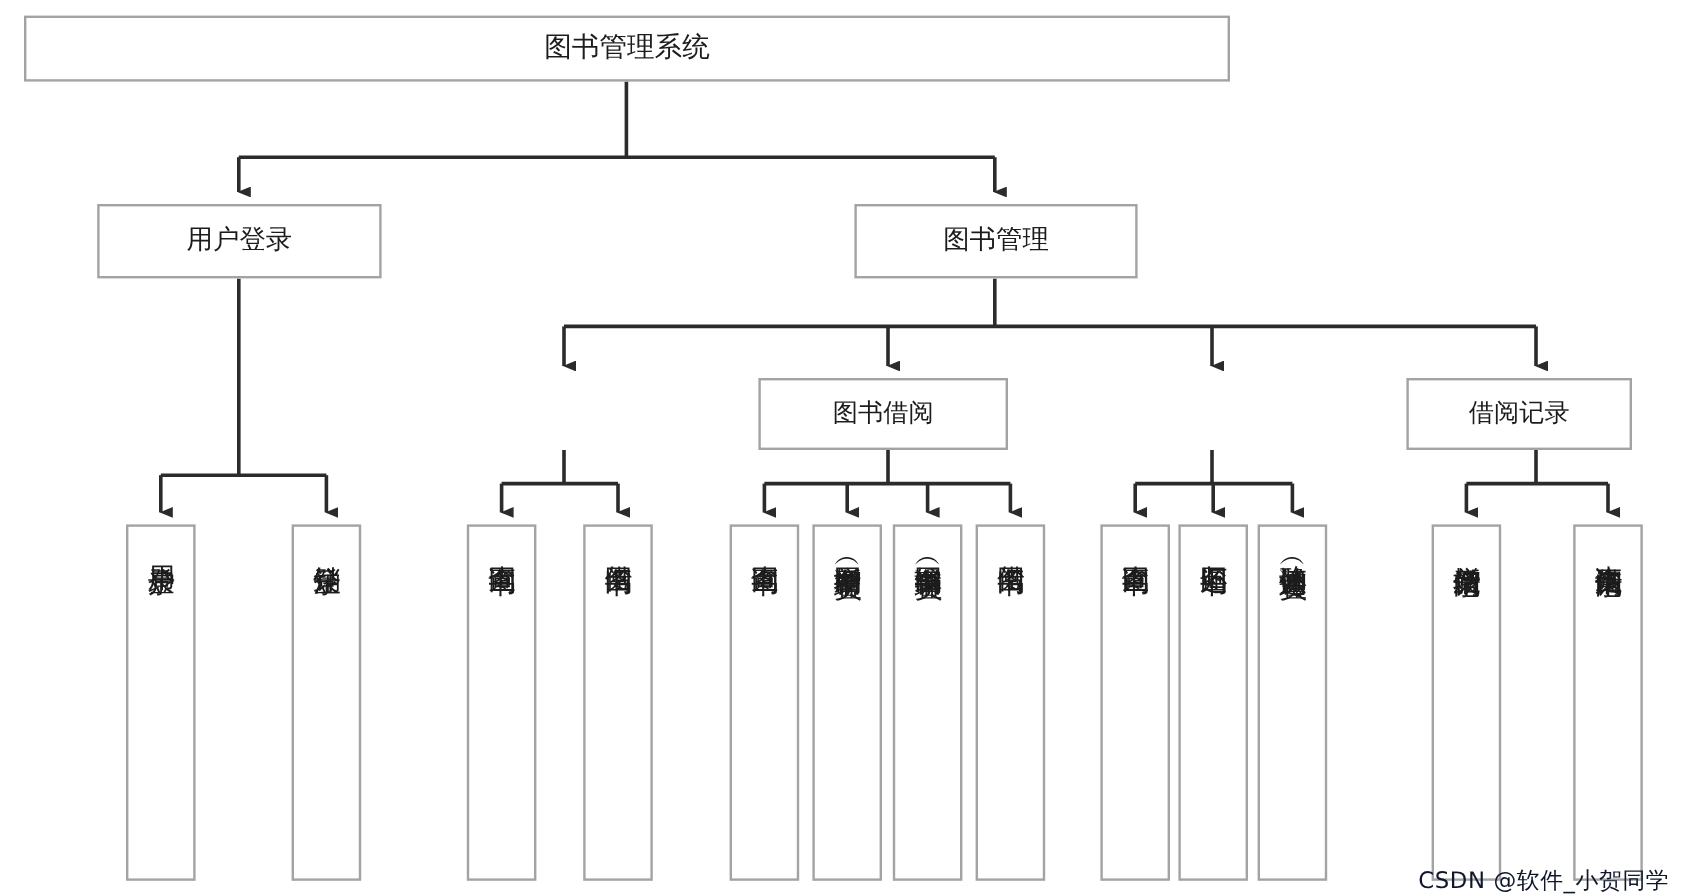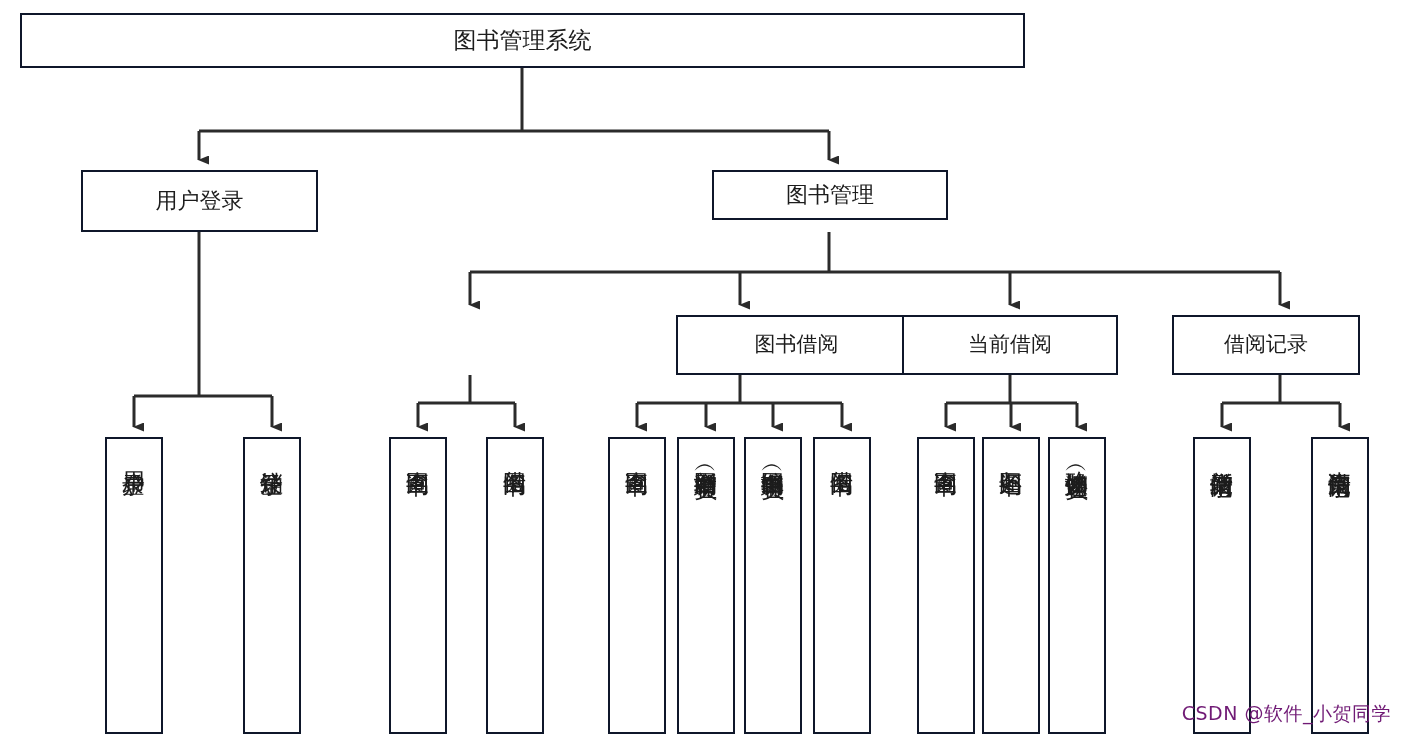"图书管理系统" .node { border: 2px solid #0f172a -> 2px solid #a3a3a3 }
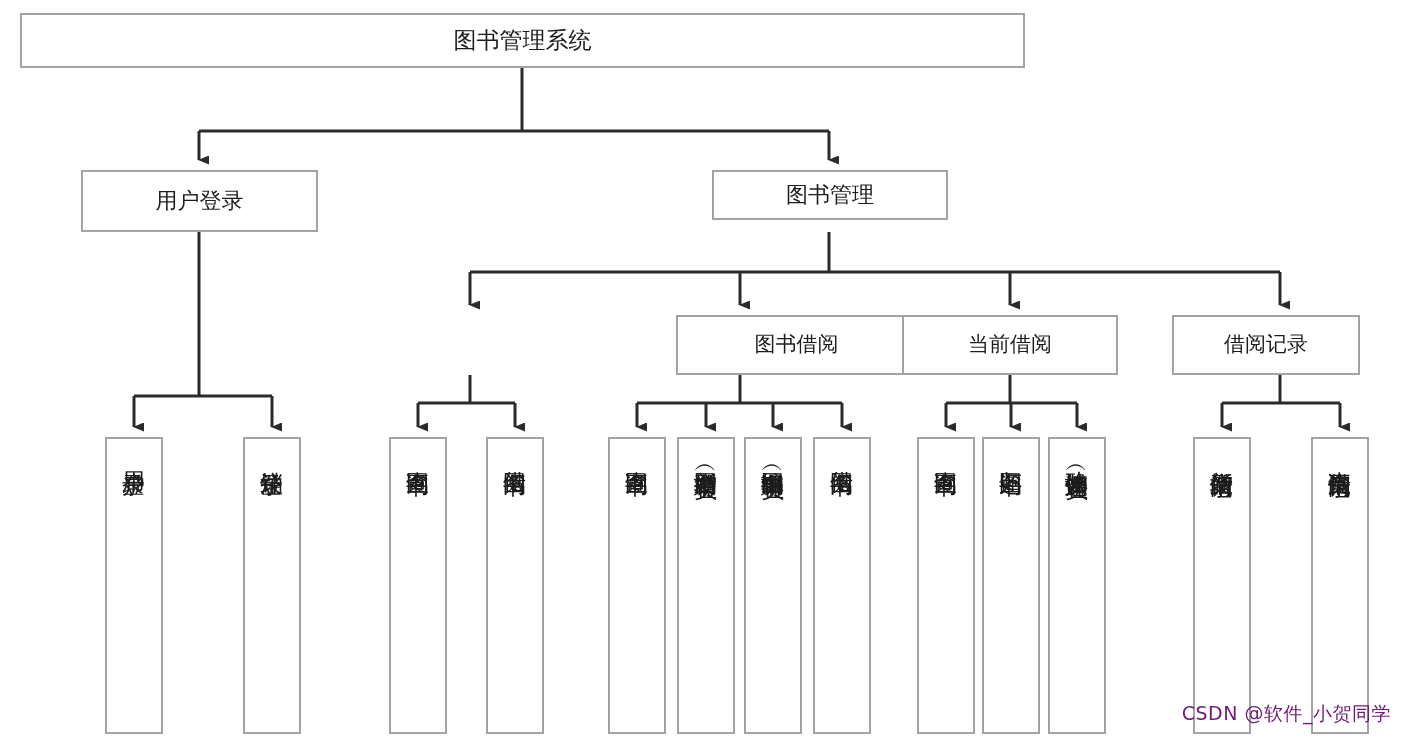"图书管理" div.node { height: 50px -> 62px }
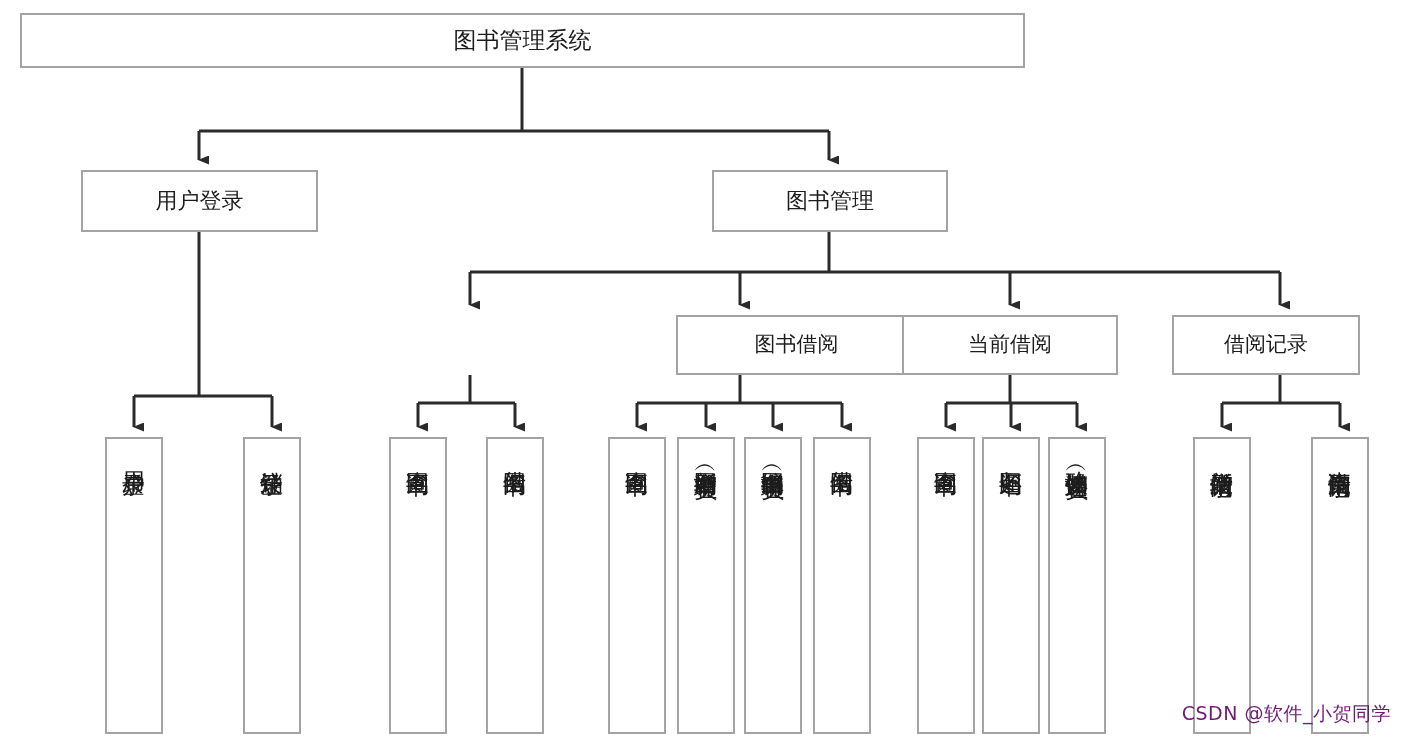"图书借阅" div.node { margin-left: 44px -> none; width: 241px -> 208px }
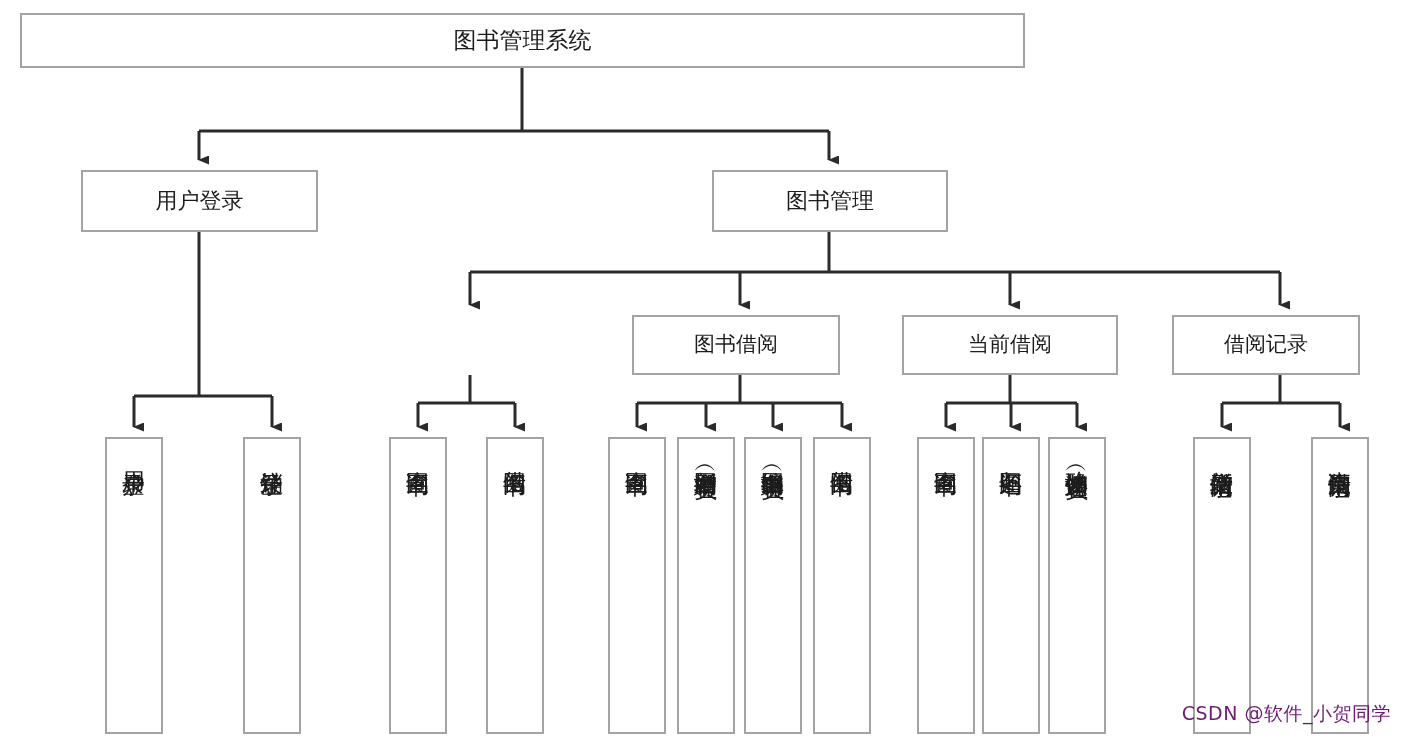"当前借阅" div.node { html: <div> <span>当前借阅</span> </div> -> none }
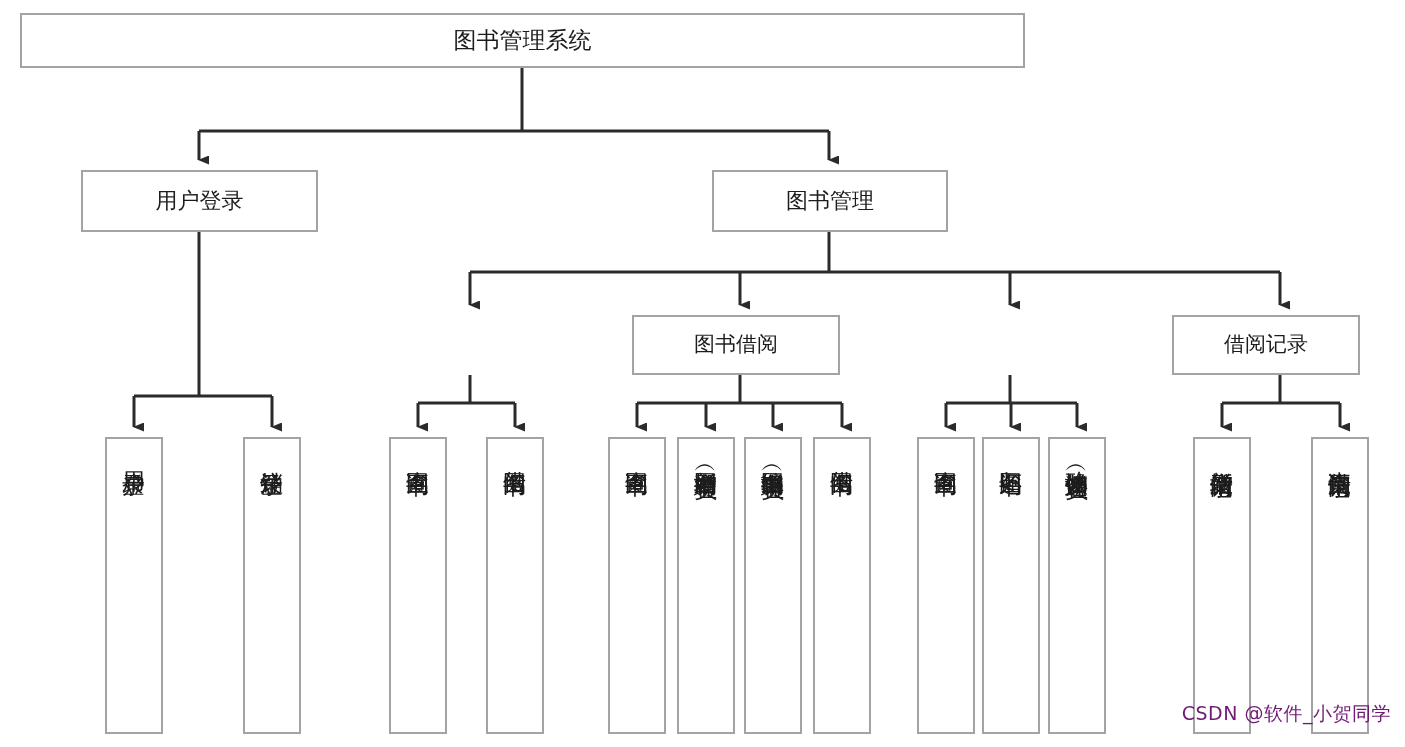"CSDN @软件_小贺同学" #watermark { bottom: 20px -> 0; color: #701a75 -> #0f172a }
